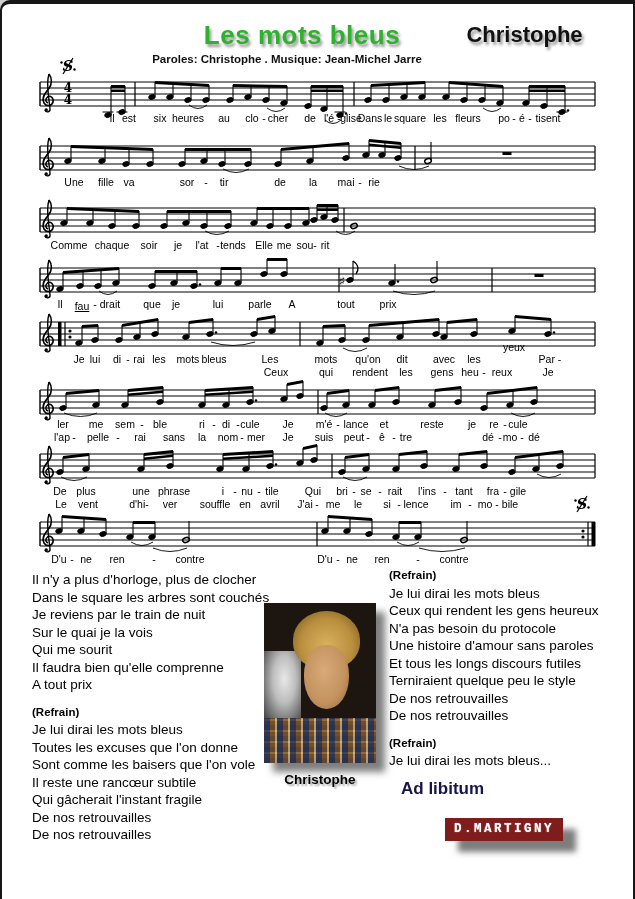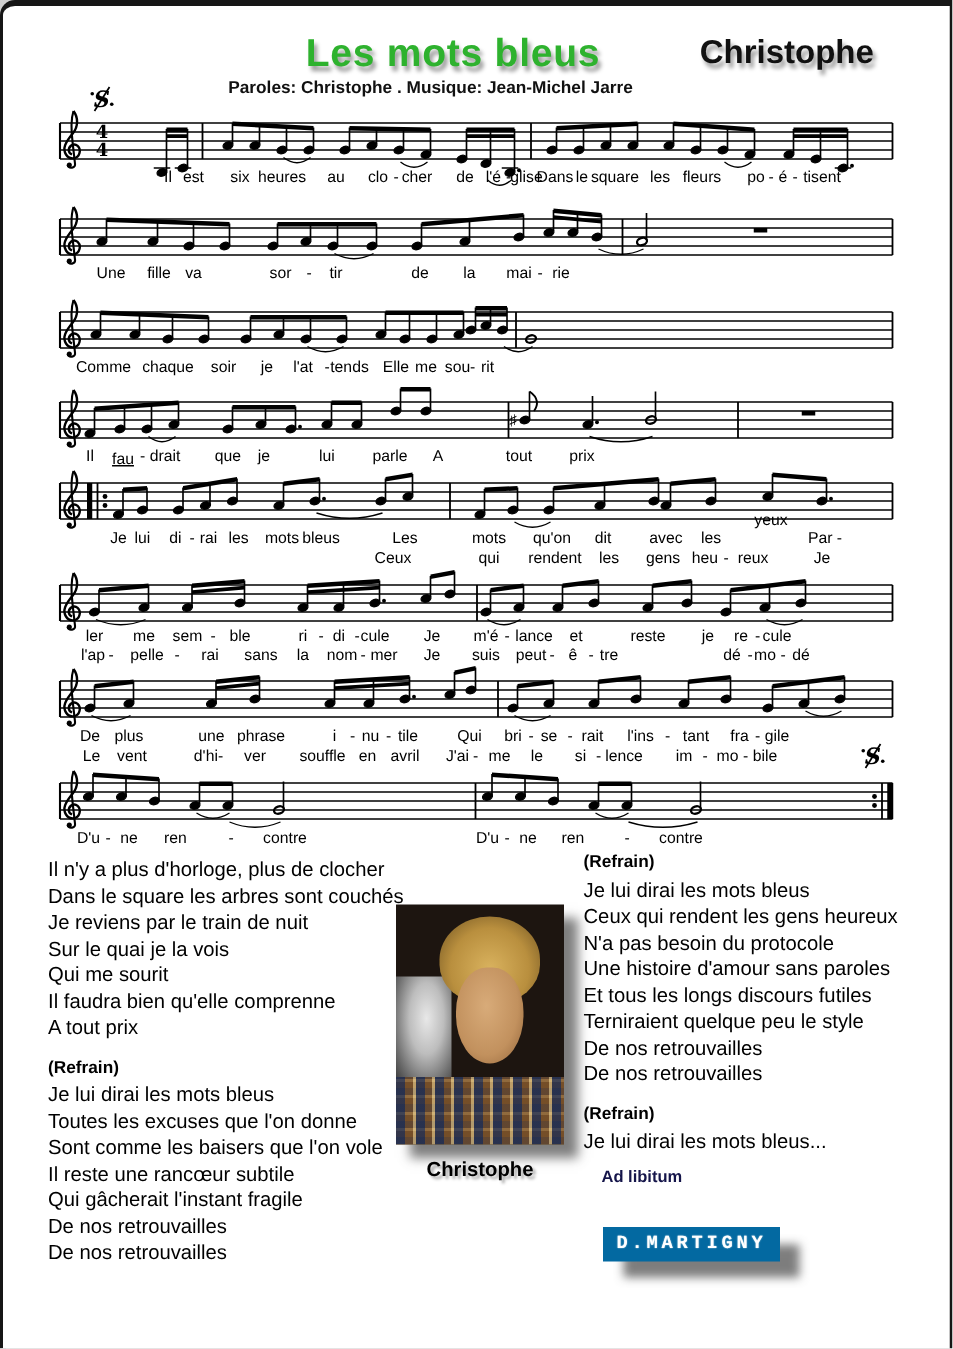"Ceux" span.syl { left: 254px -> 268px }
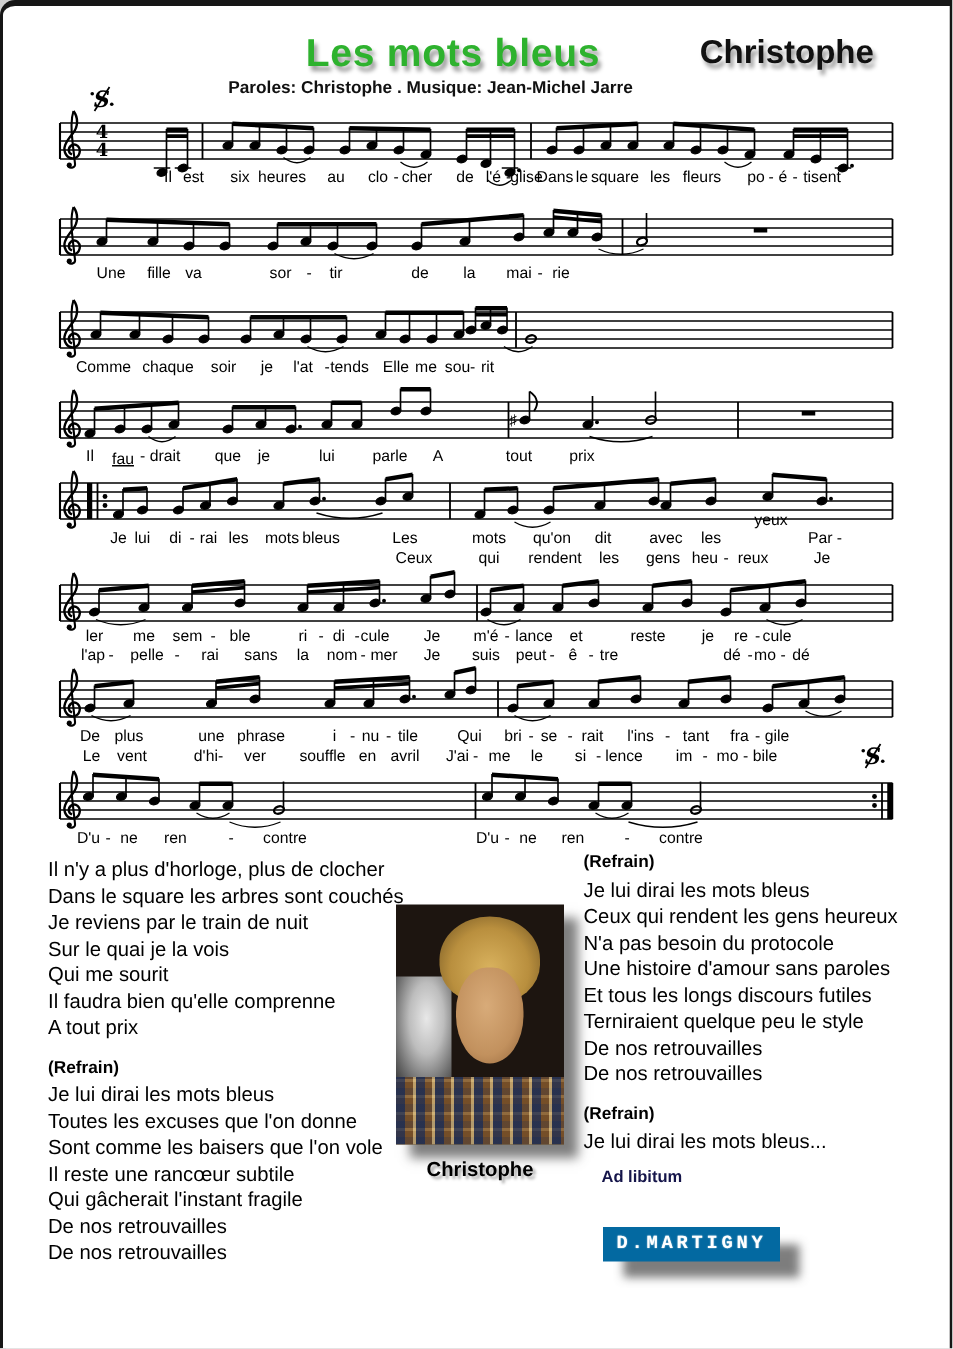"Ad libitum" #adlib { font-size: 11px -> 17px }
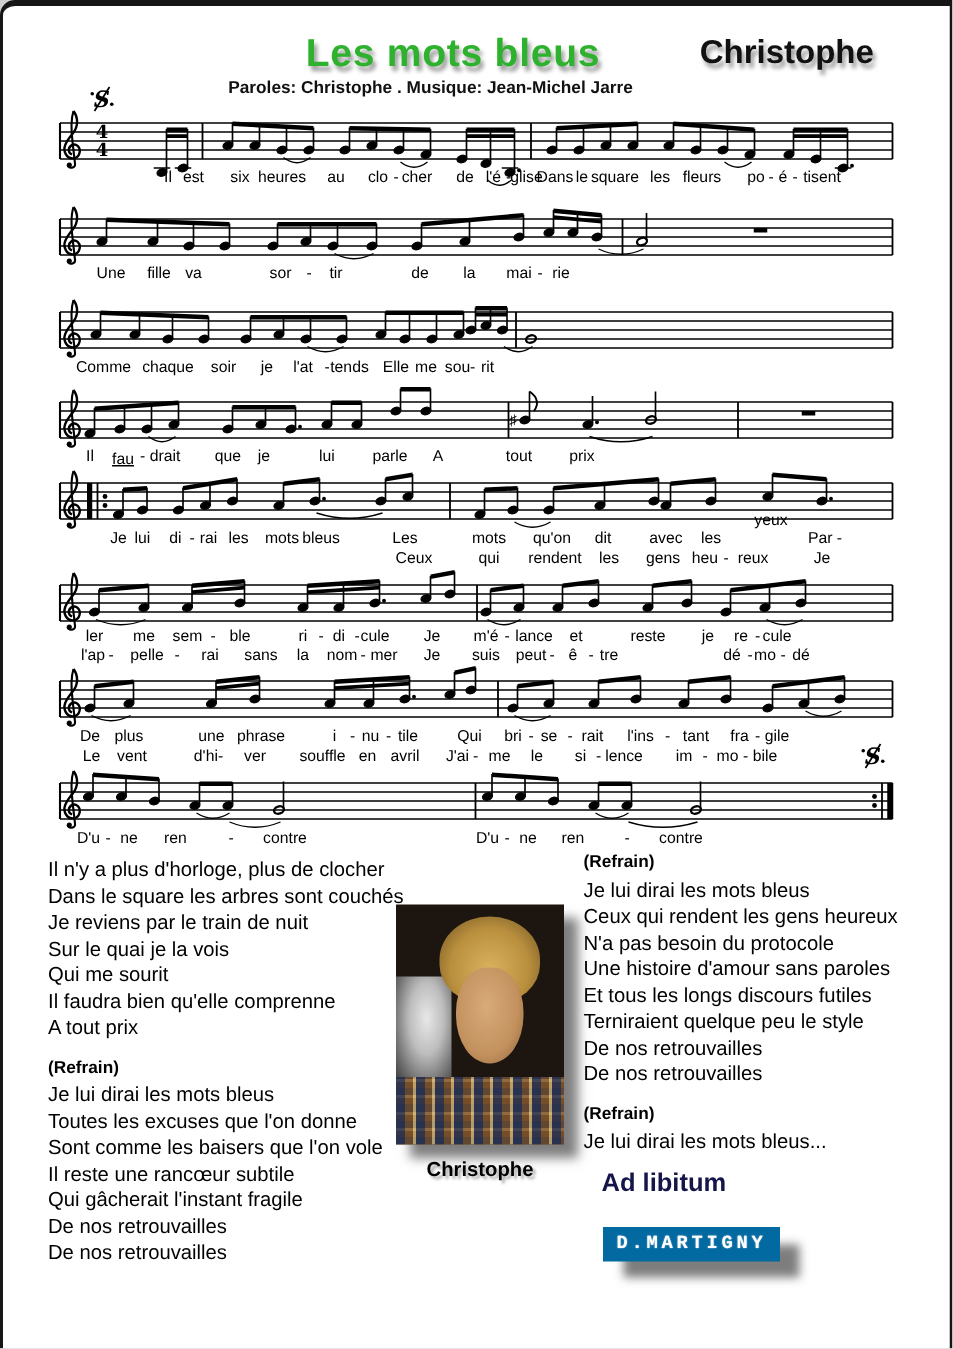"D.MARTIGNY" div.abs { background: #0369a1 -> #7f1d1d; margin-left: none -> 43px }
